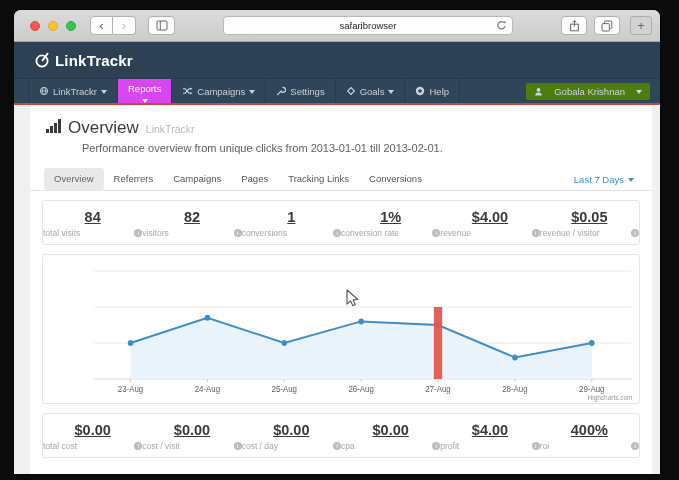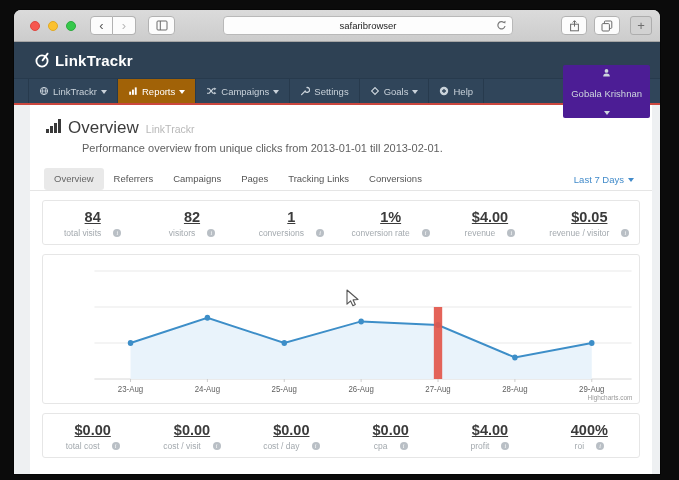"Reports" .nav-item.active { background: #a16207 -> #d946ef; flex-direction: none -> column }
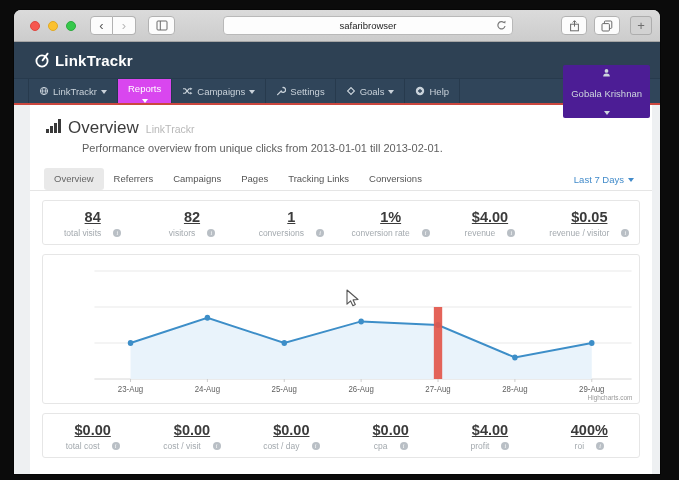"Gobala Krishnan" .nav-user { background: #4c1d95 -> #4d7c0f; flex-direction: column -> none }
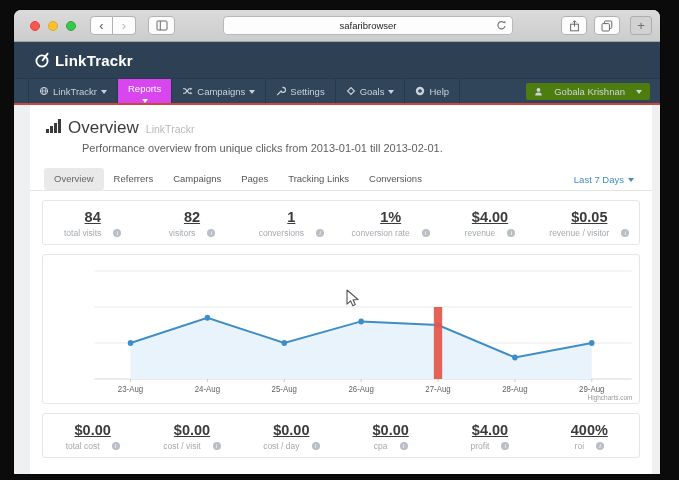"total visits" .stat-label { justify-content: center -> space-between }
